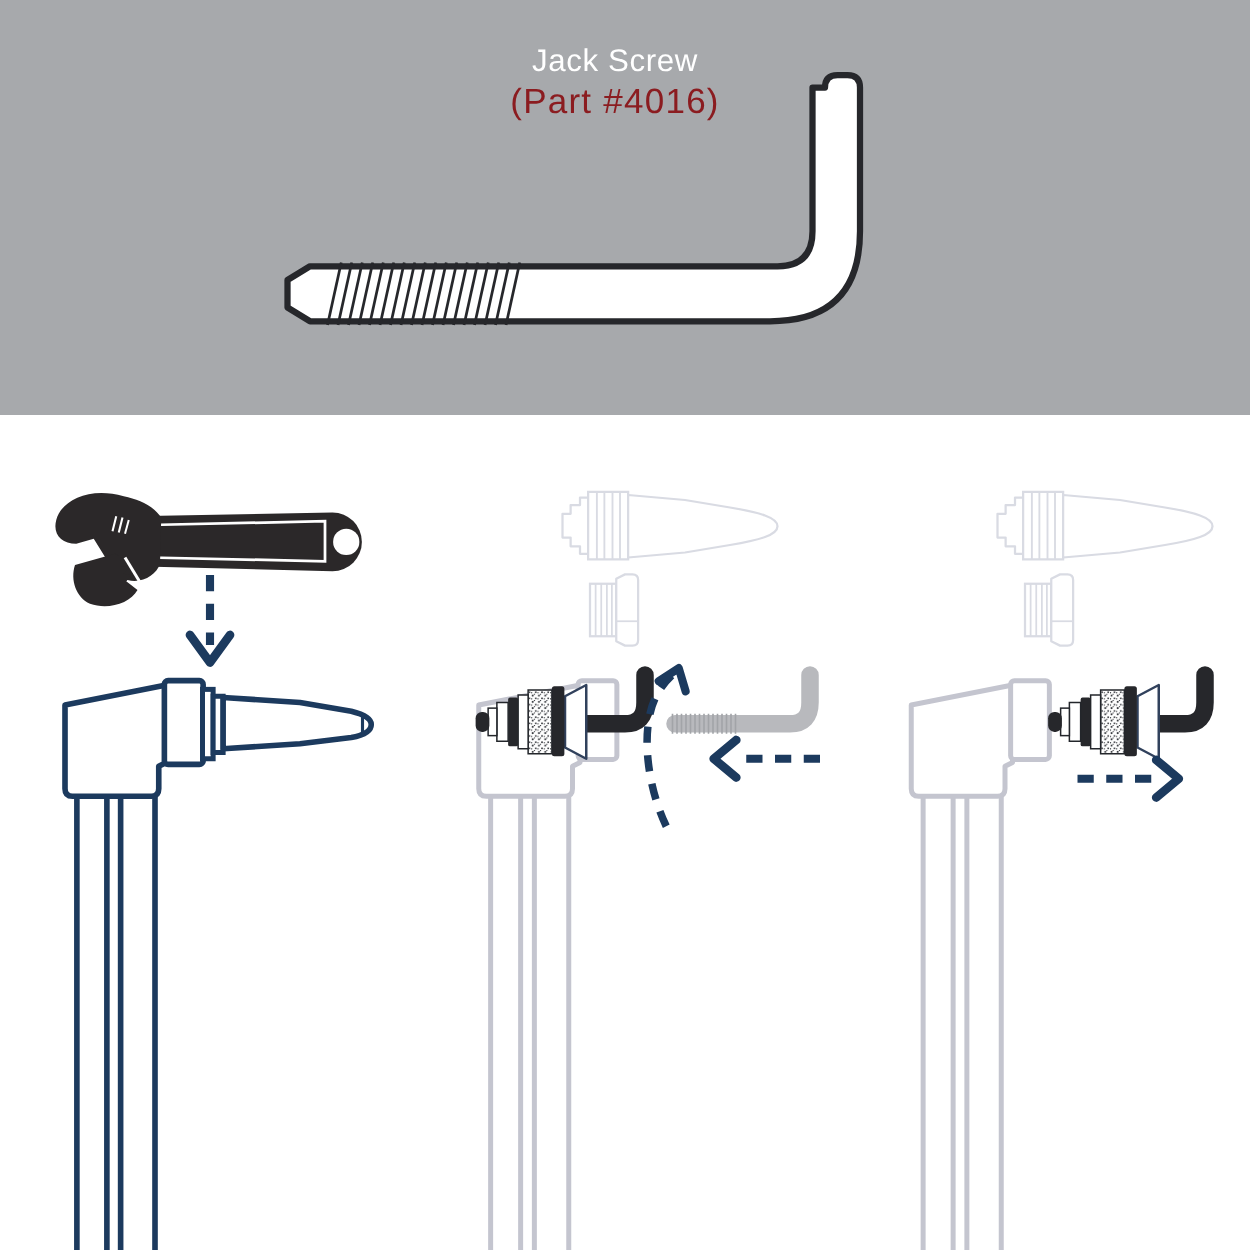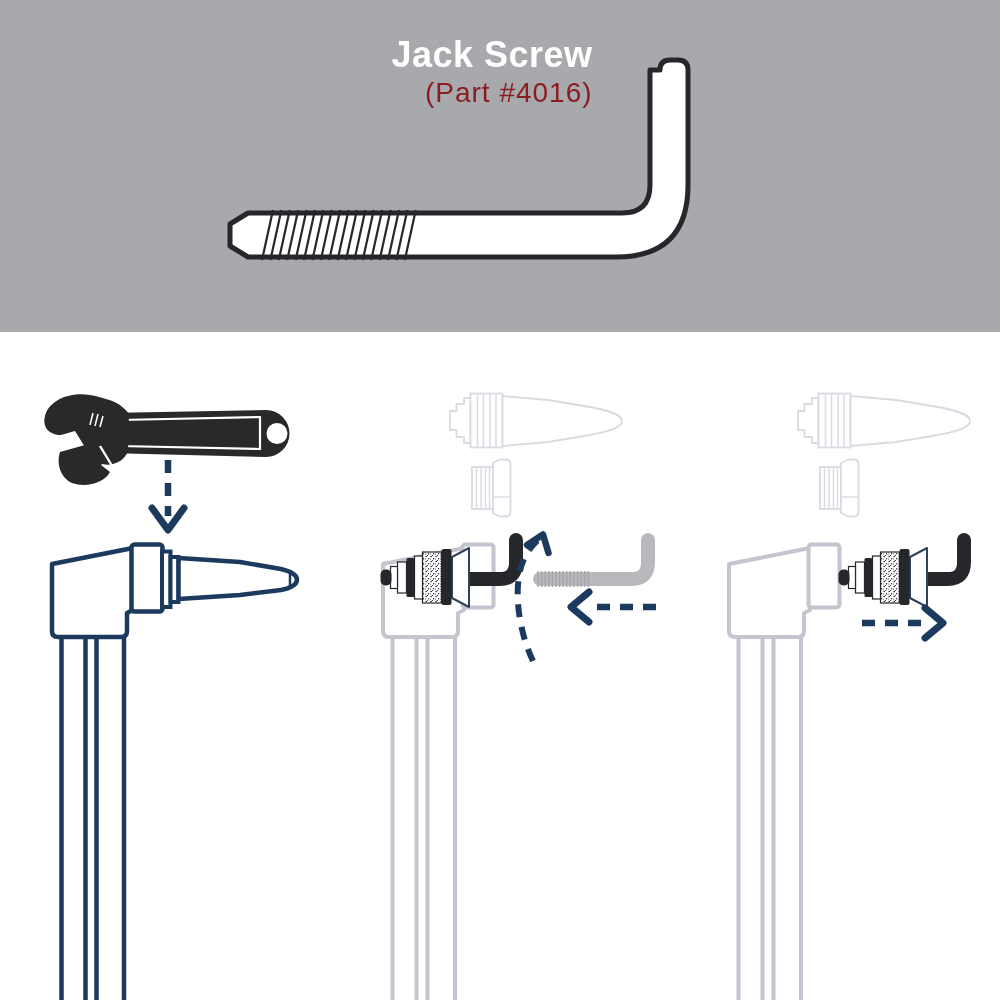"Jack Screw" .part-title { font-size: 36px -> 25px; font-weight: bold -> normal }
